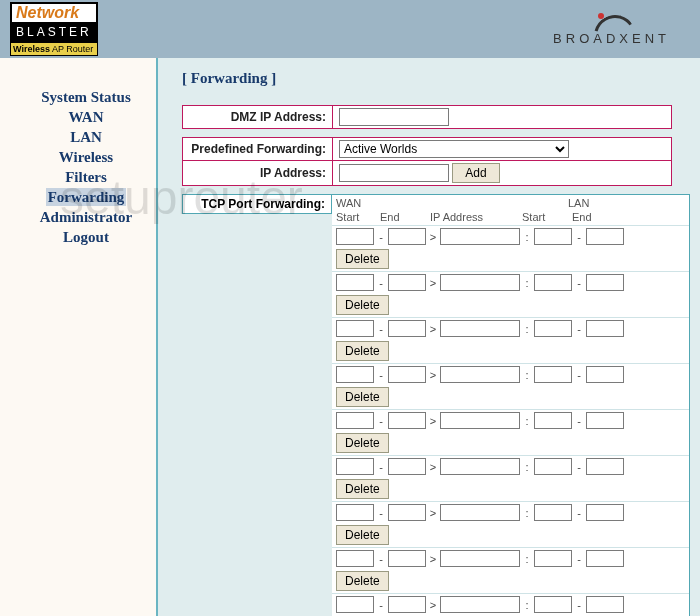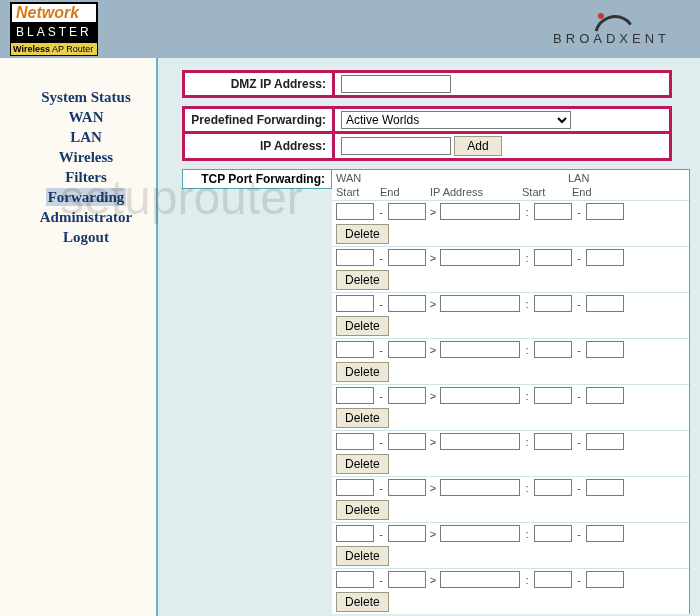"[ Forwarding ]" div.page-title { html: none -> <div>[ Forwarding ]</div> }
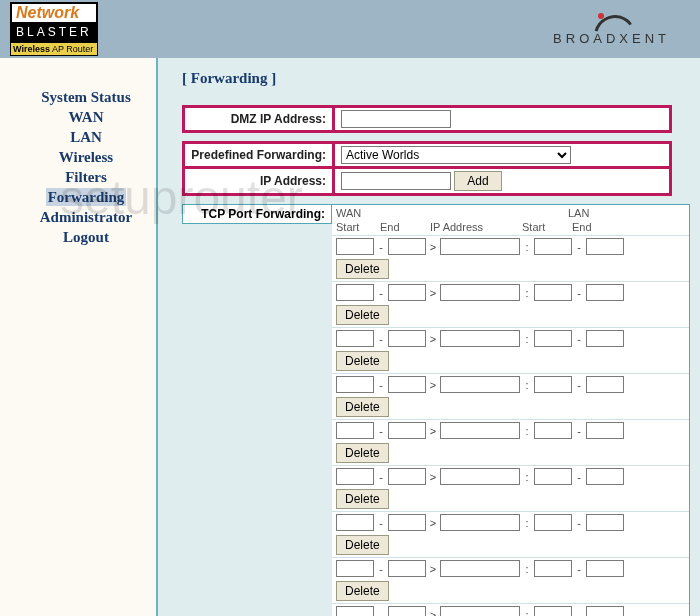"DMZ IP Address:" table.cfg td { border: 3px solid #be185d -> 1px solid #be185d }
